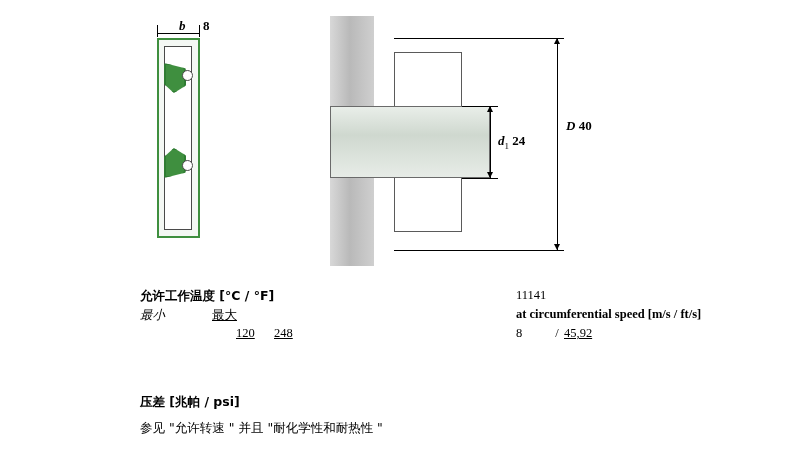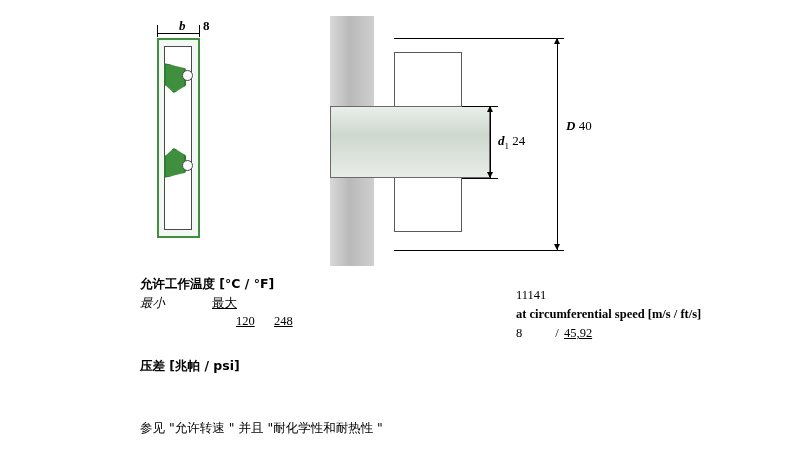"40" .dim-label .val { font-weight: normal -> bold }
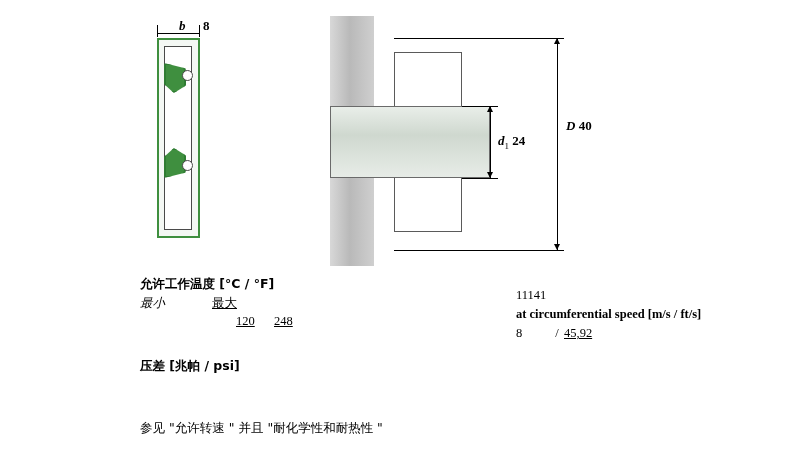"允许工作温度 [°C / °F]" #temp-block { top: 274px -> 286px }
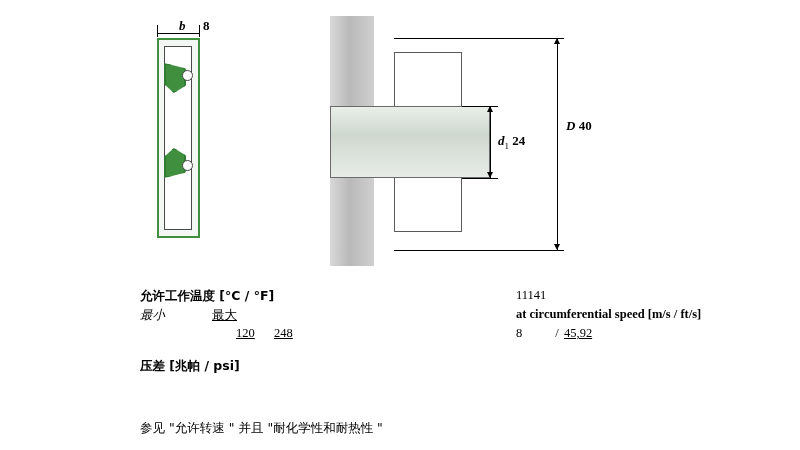"压差 [兆帕 / psi]" #press-block { top: 356px -> 392px }
